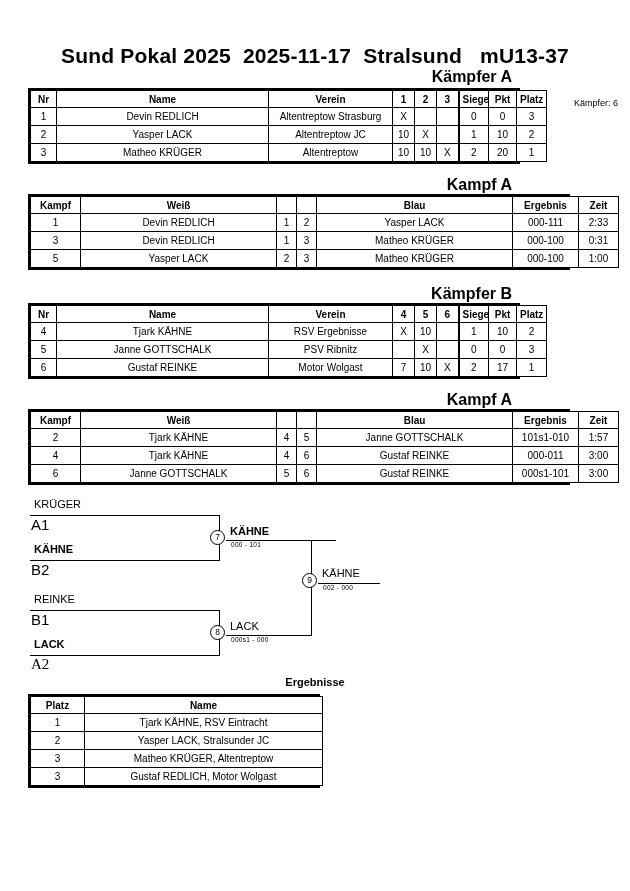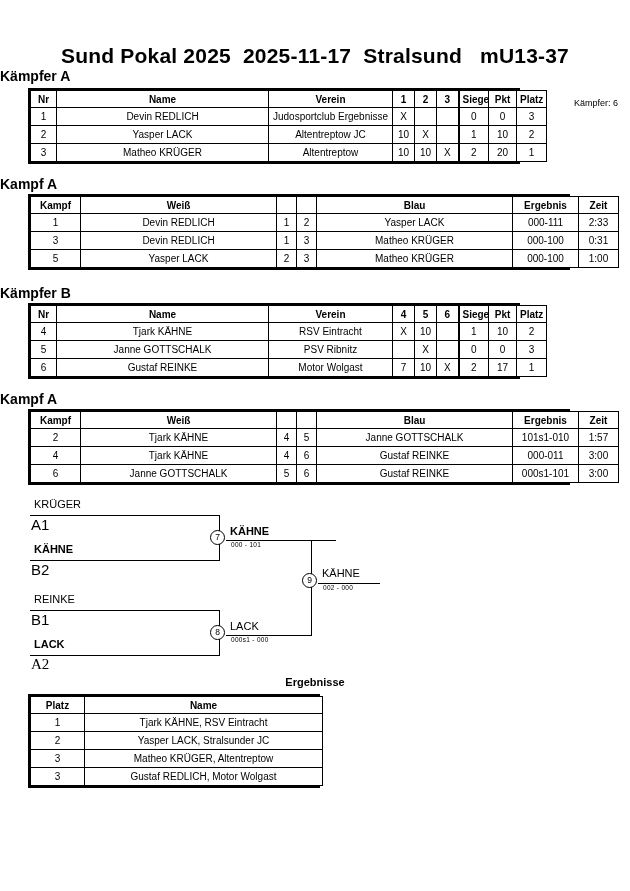"Kämpfer A" .subtitle { font-size: 14px -> 16px; text-align: left -> right }
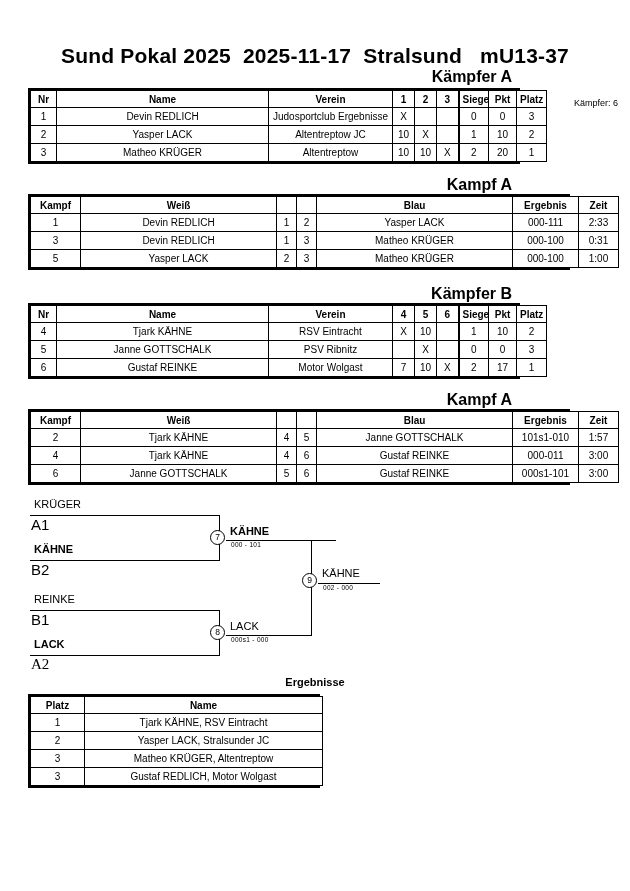"Judosportclub Ergebnisse" td.lft { text: Judosportclub Ergebnisse -> Altentreptow Strasburg }
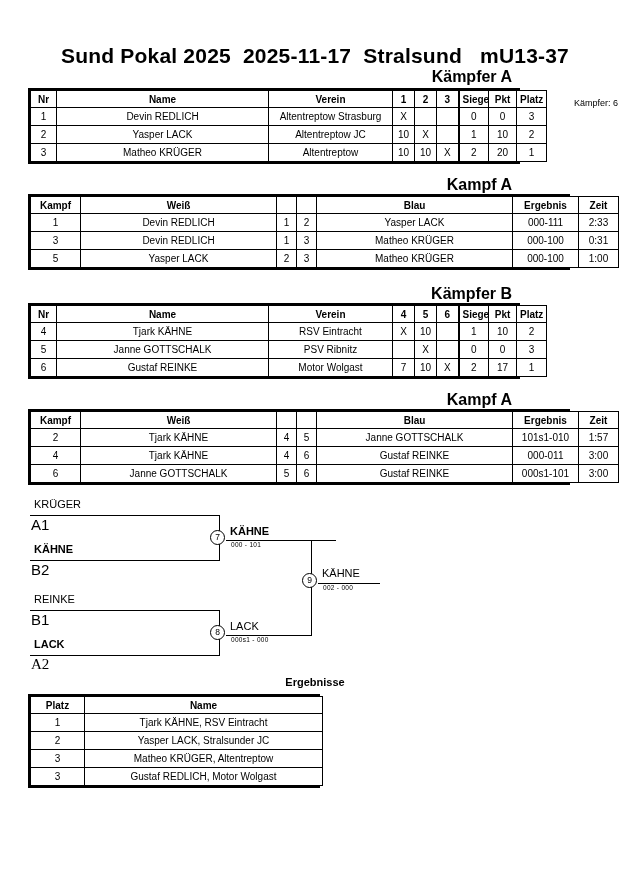"RSV Eintracht" td.lft { text: Eintracht -> Ergebnisse }
